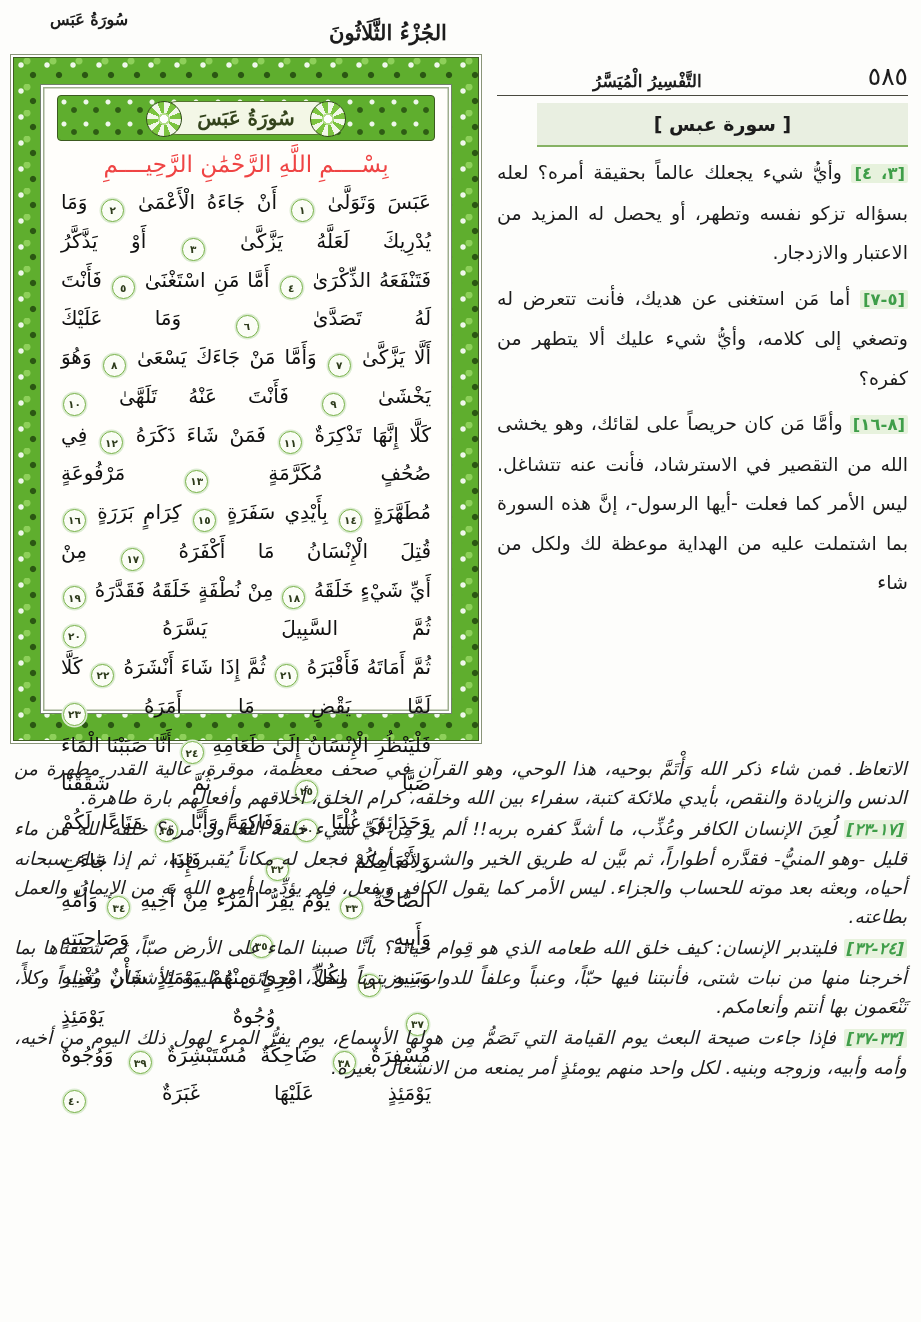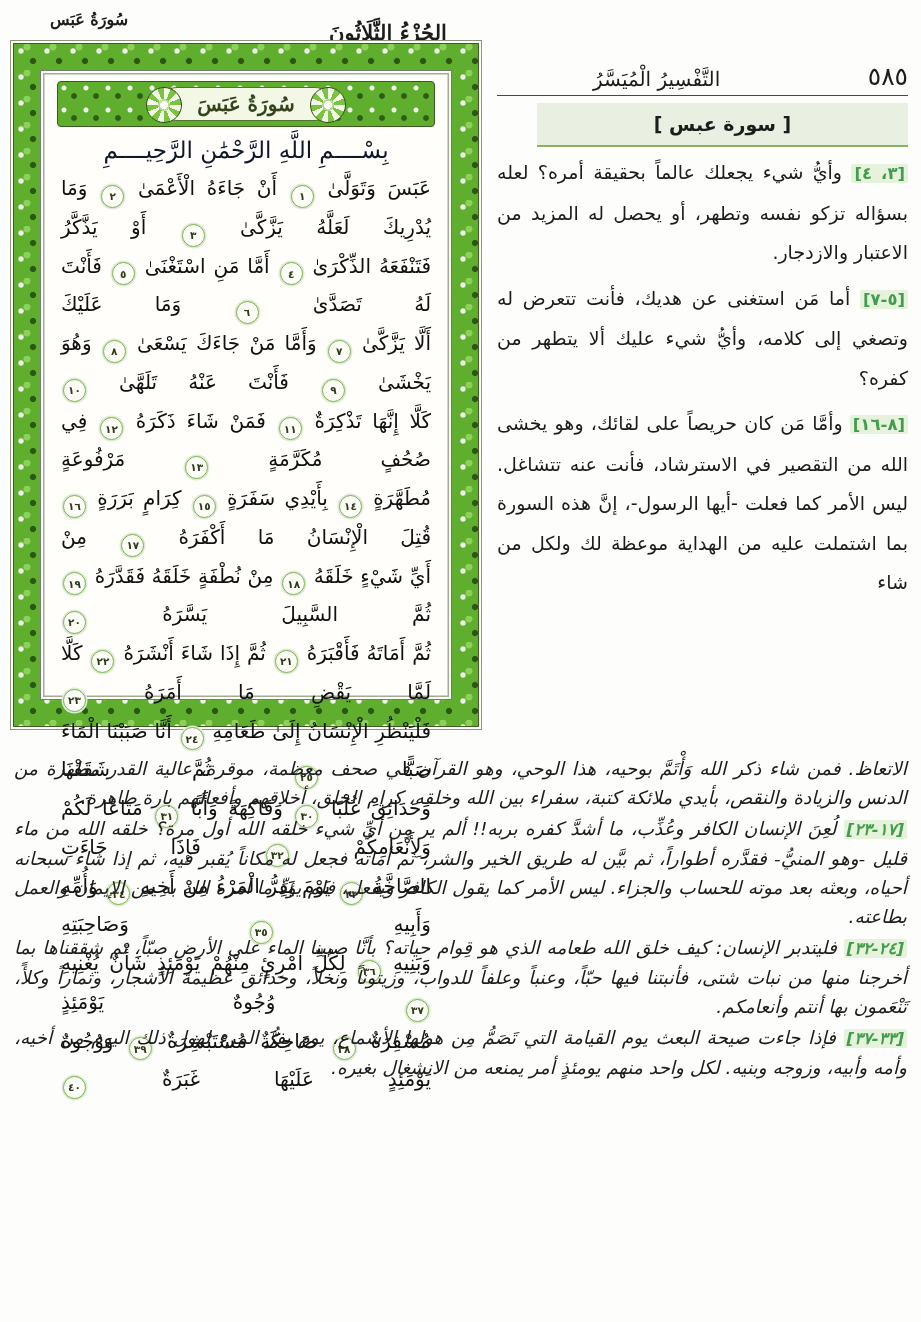"التَّفْسِيرُ الْمُيَسَّرُ" .tafsir-title { font-size: 20px -> 17px; font-weight: normal -> bold }
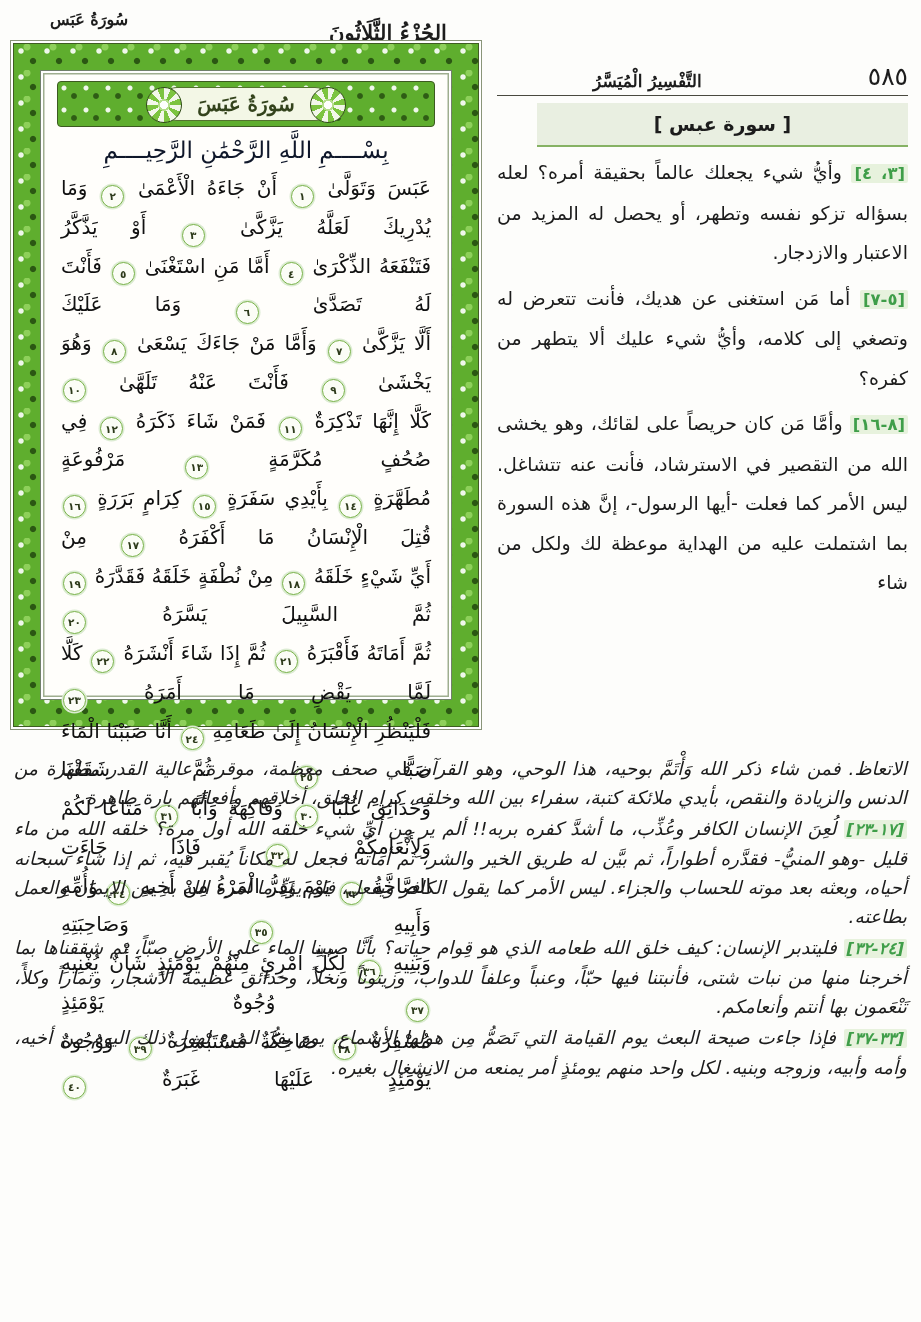"سُورَةُ عَبَسَ" .mushaf { top: 40px -> 54px }
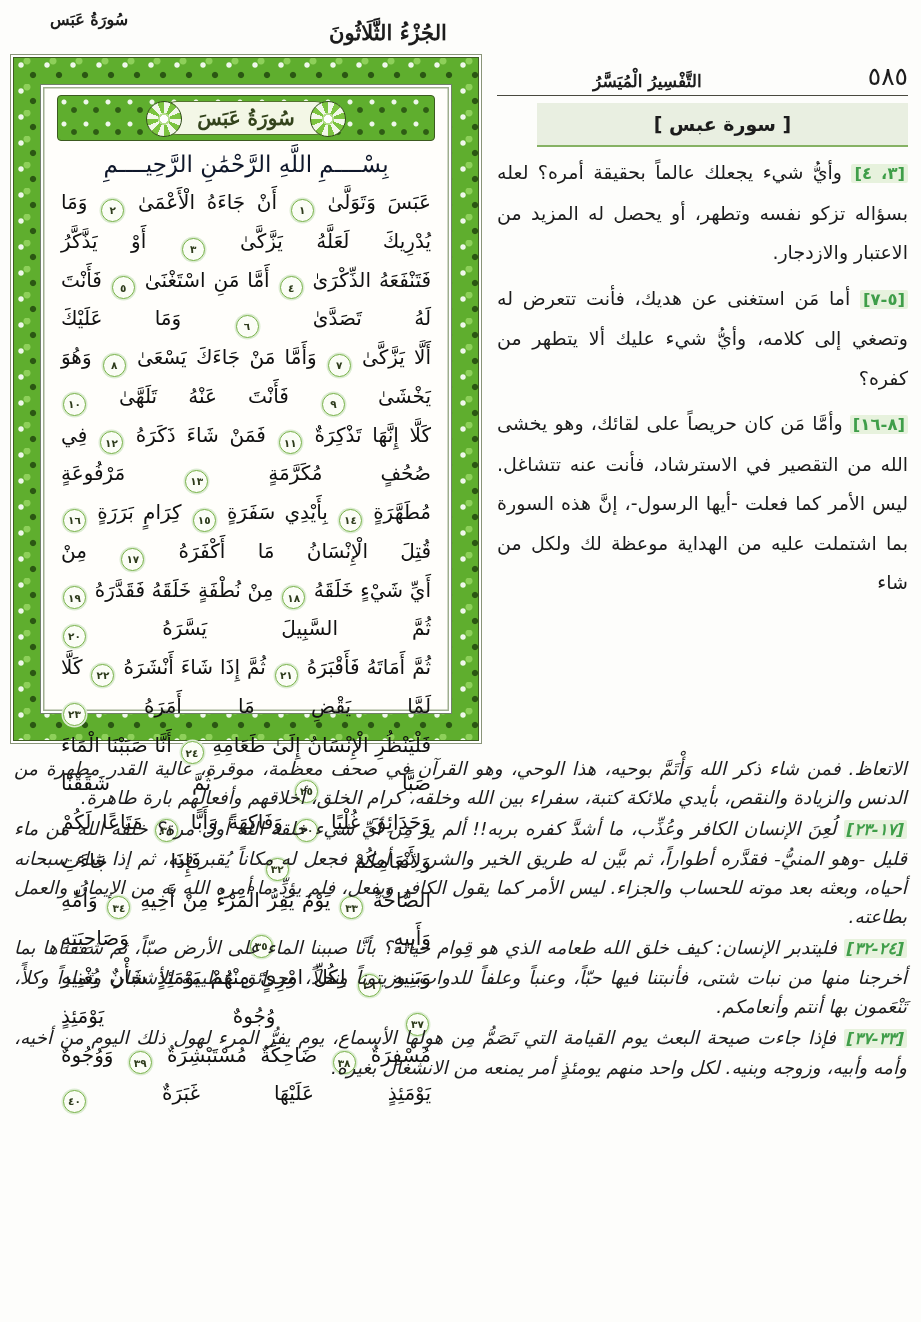"بِسْــــمِ اللَّهِ الرَّحْمَٰنِ" .basmala { color: #0f172a -> #ef4444 }
